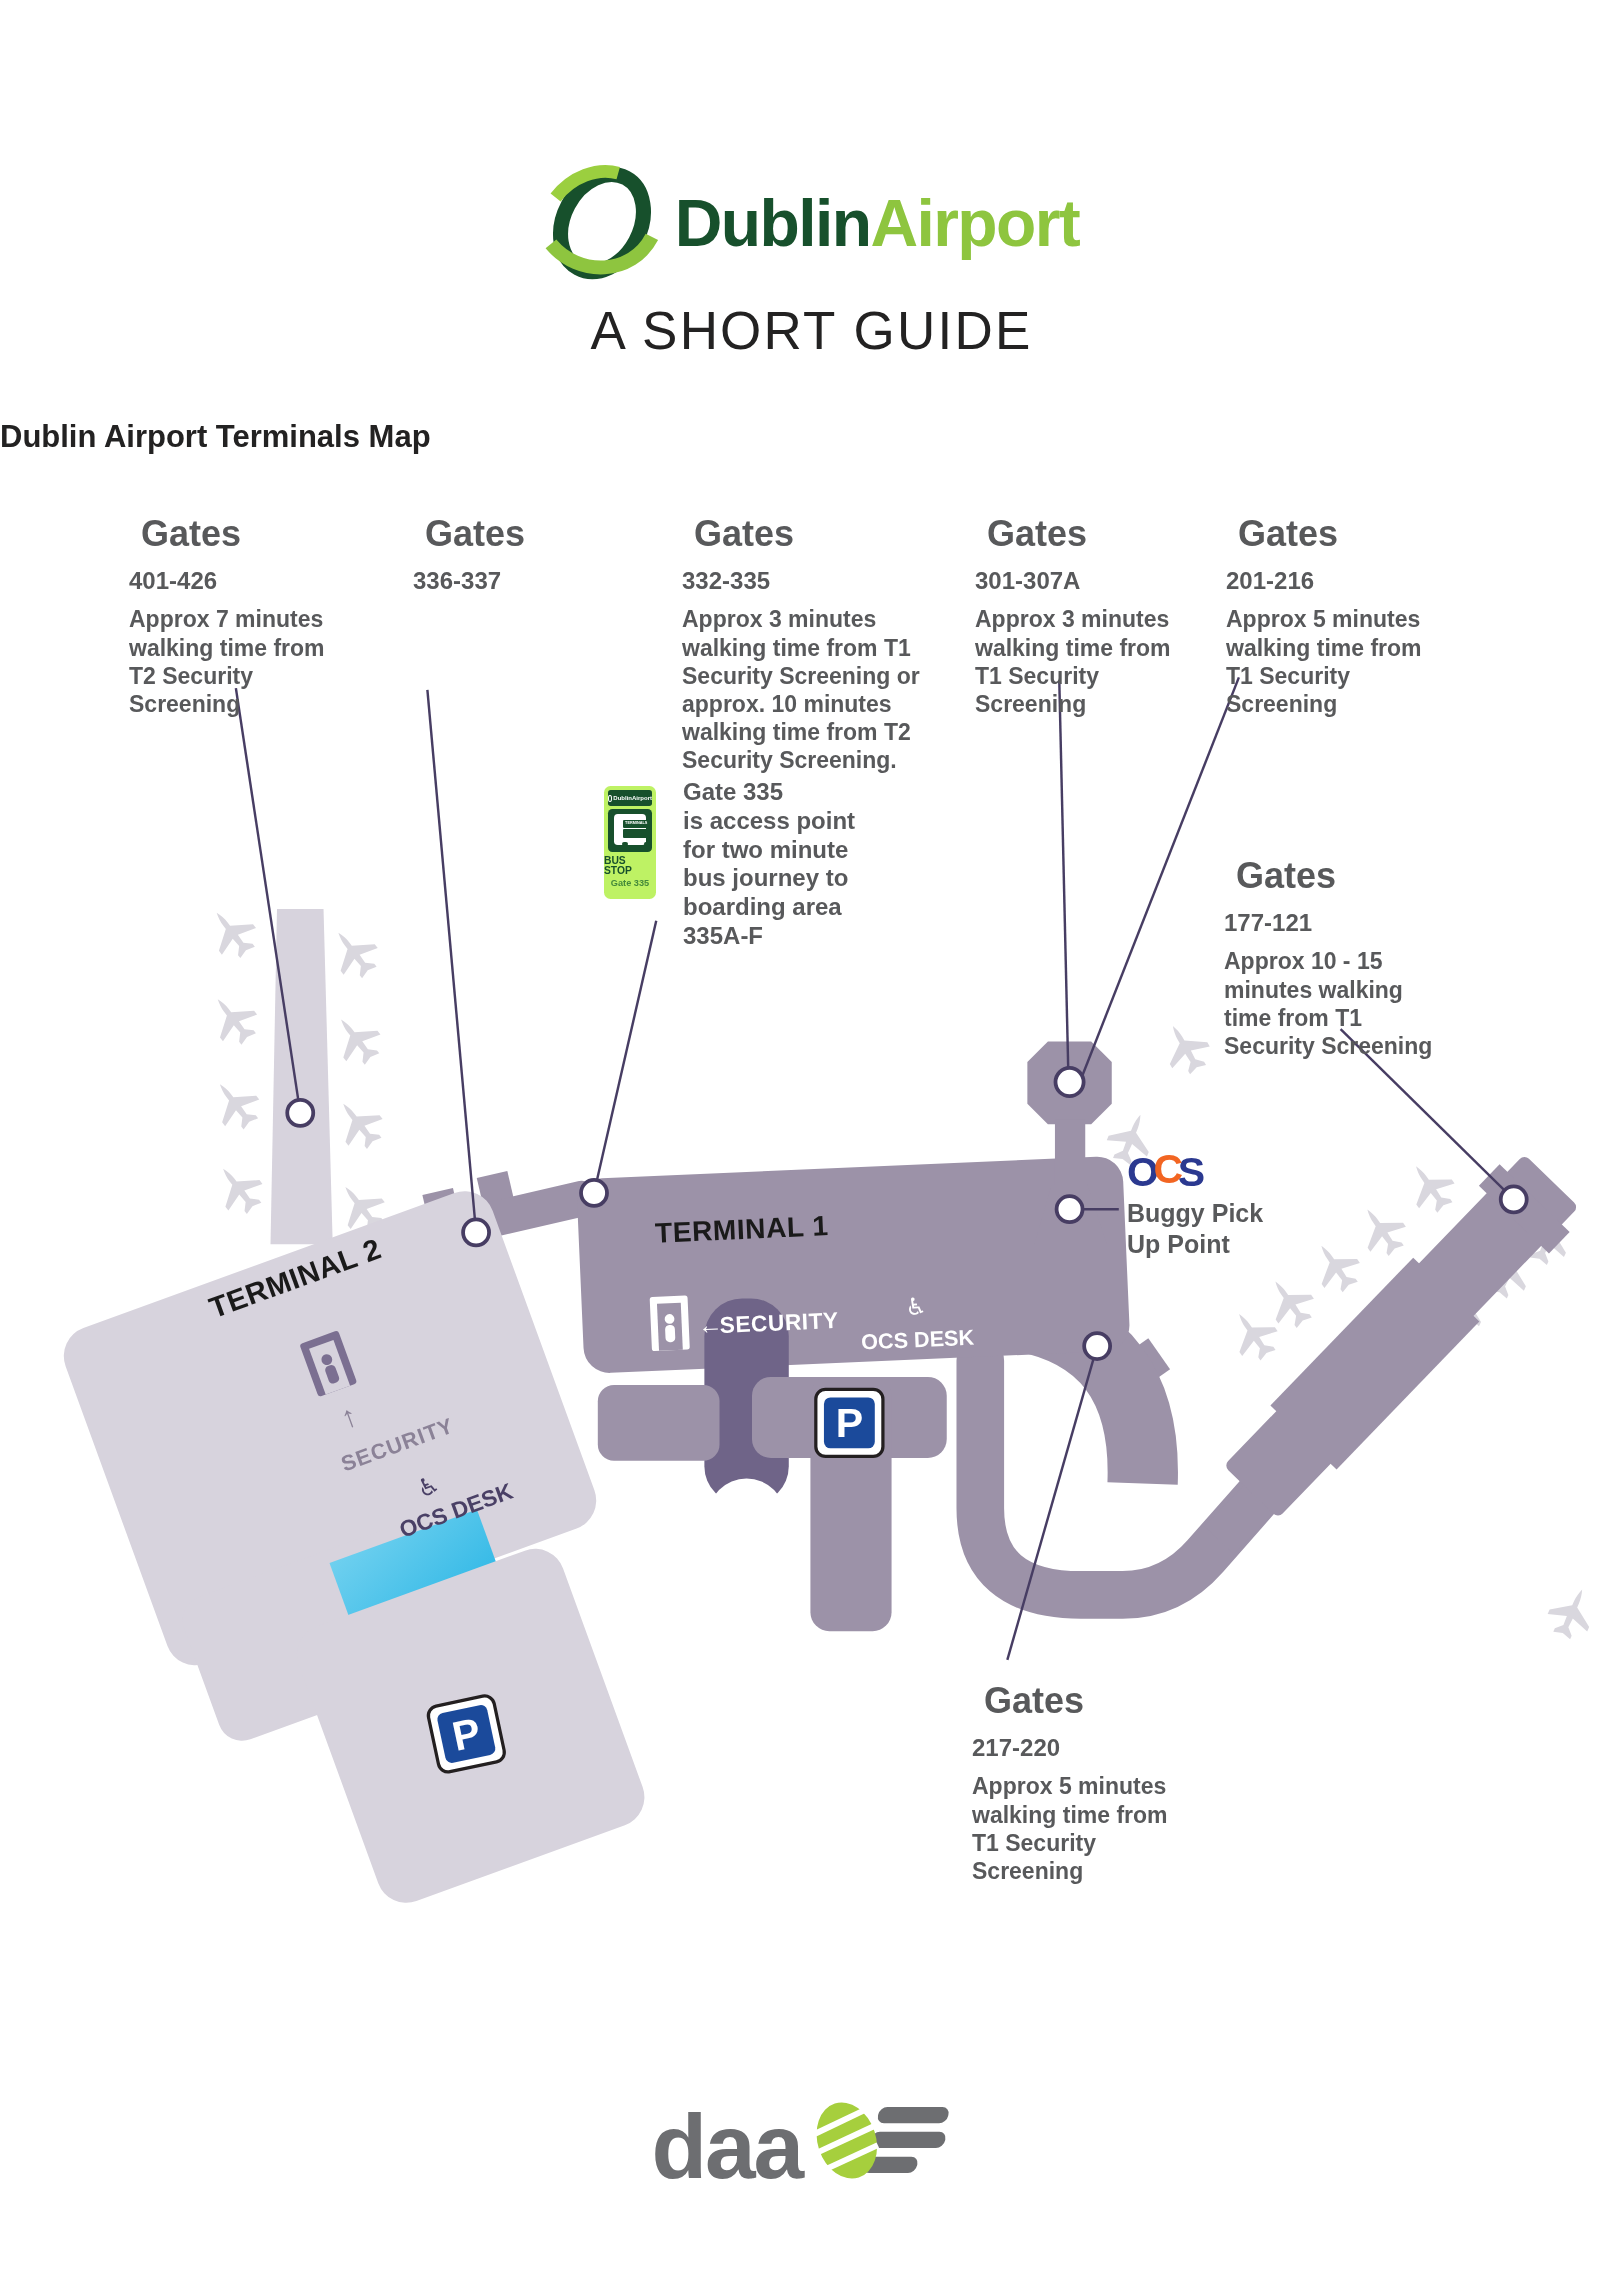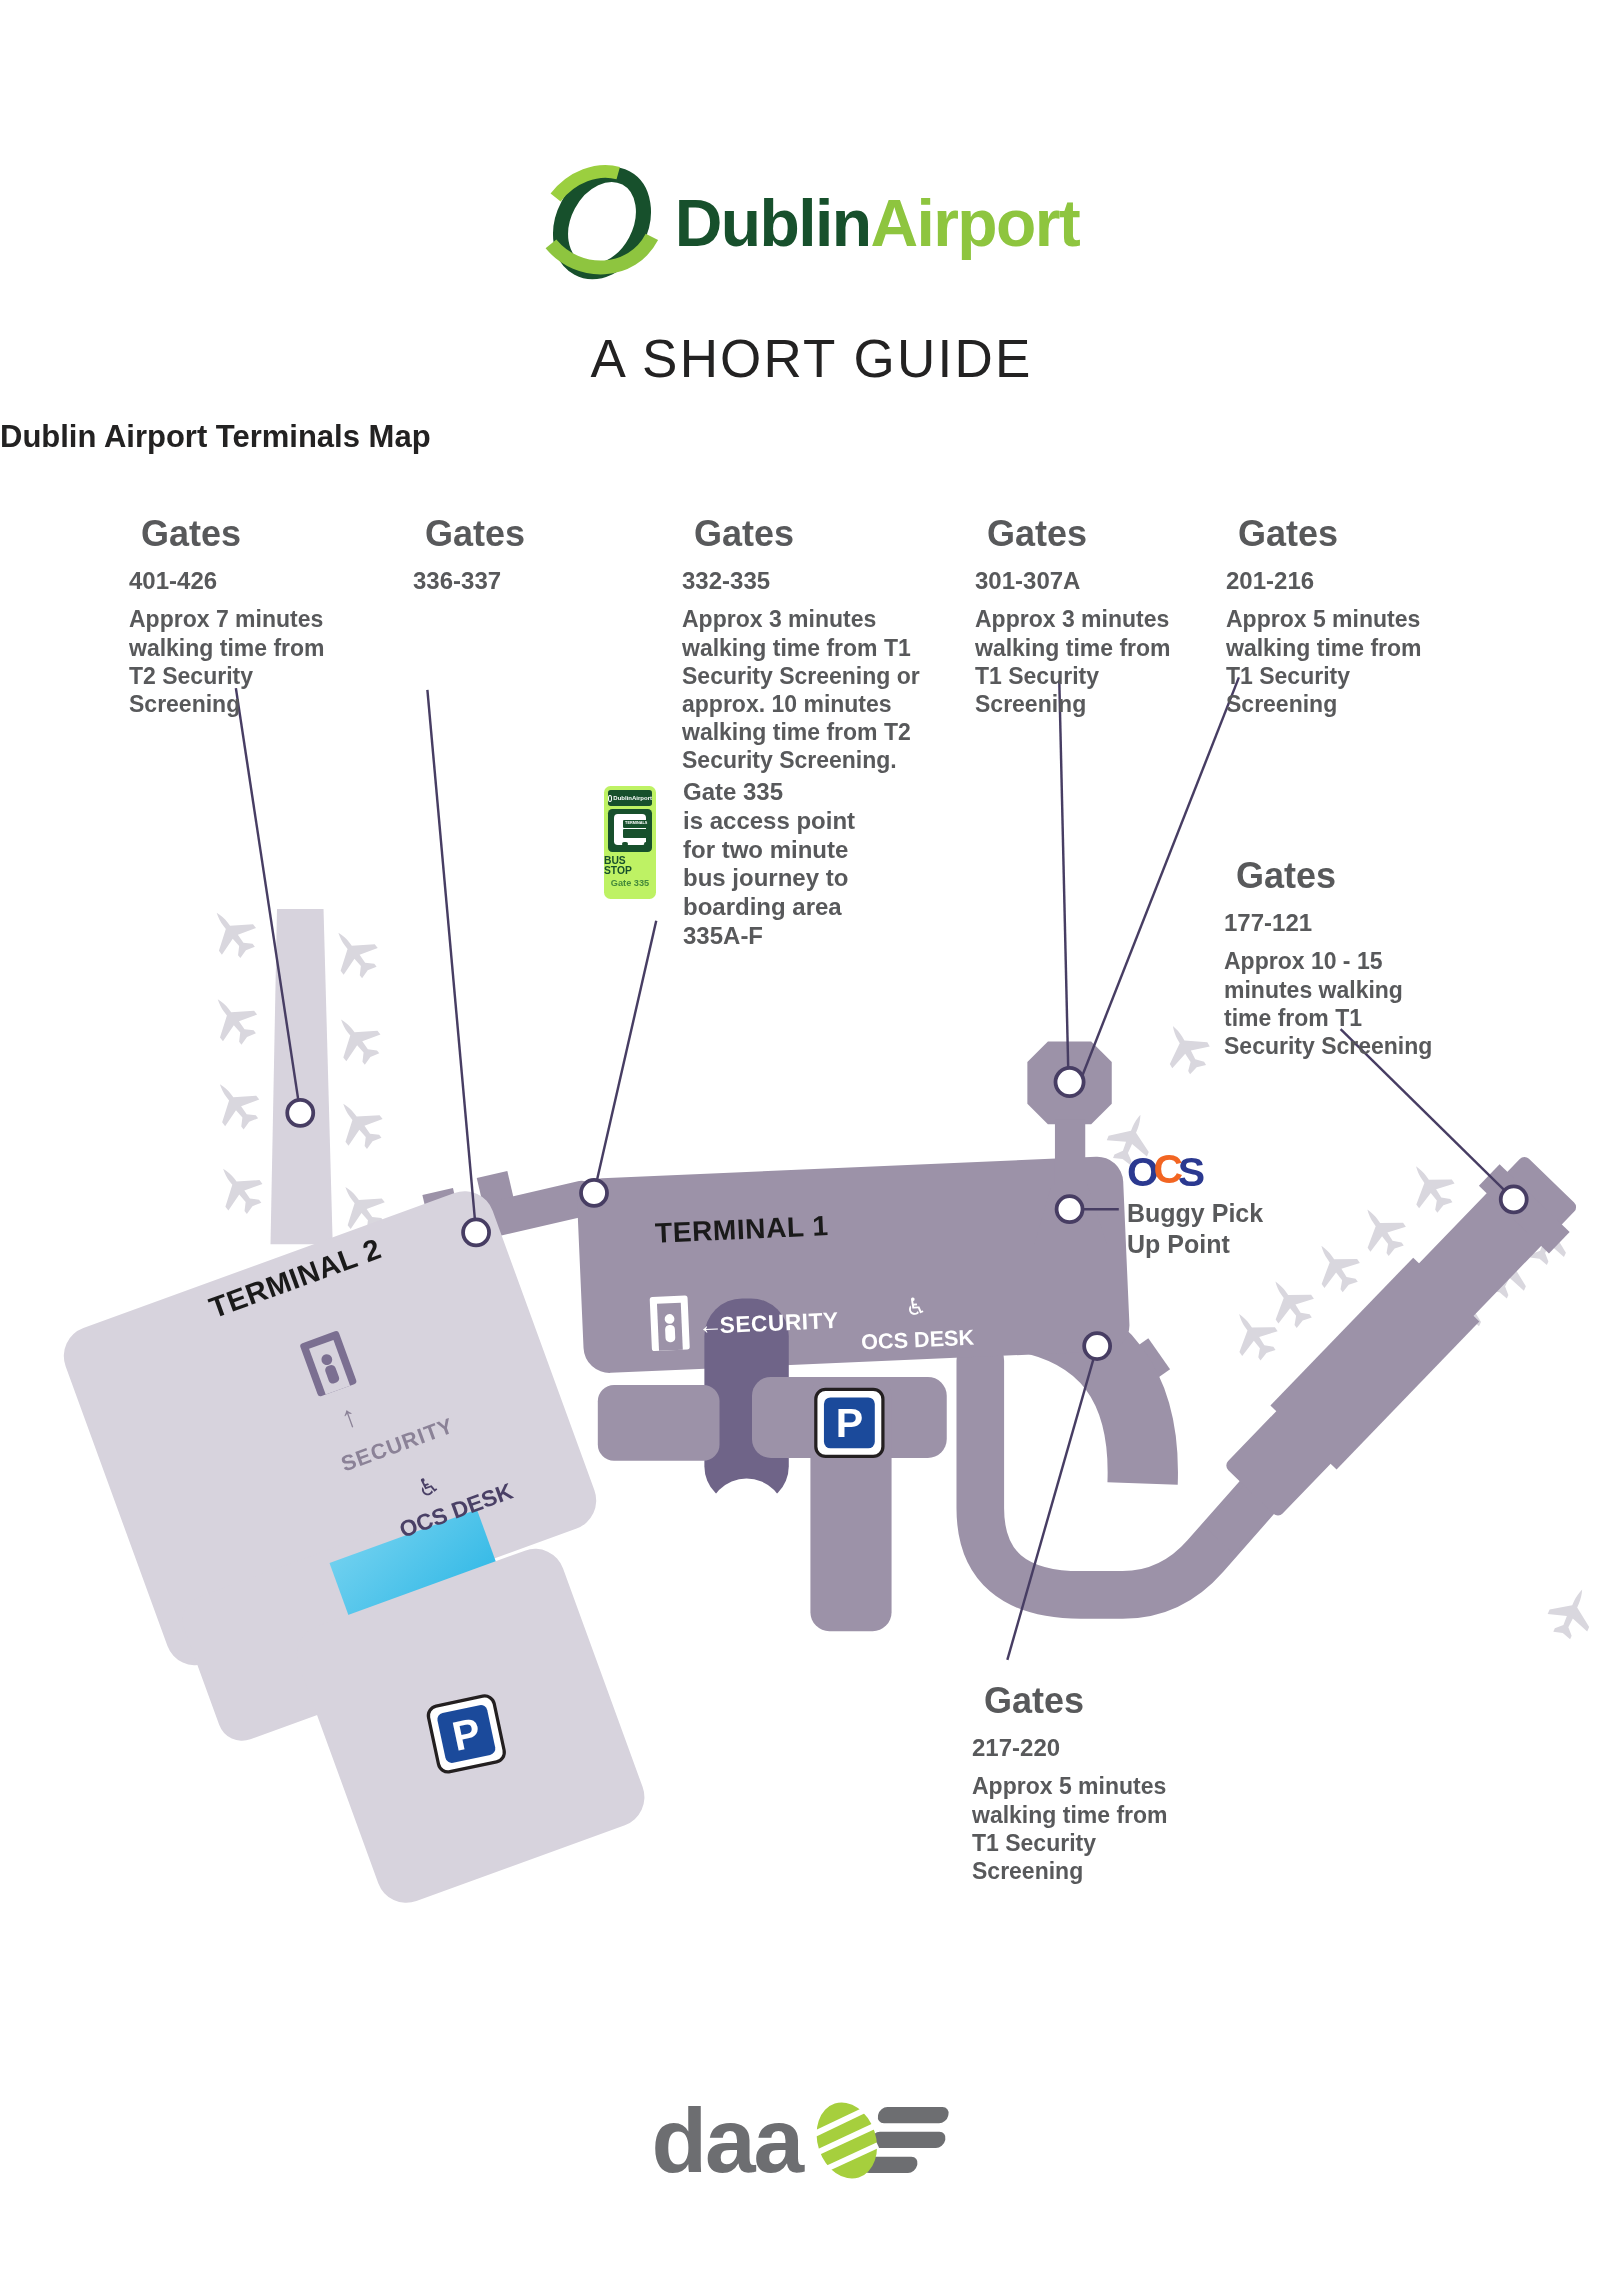"A SHORT GUIDE" .page-title { margin-top: 28px -> none }
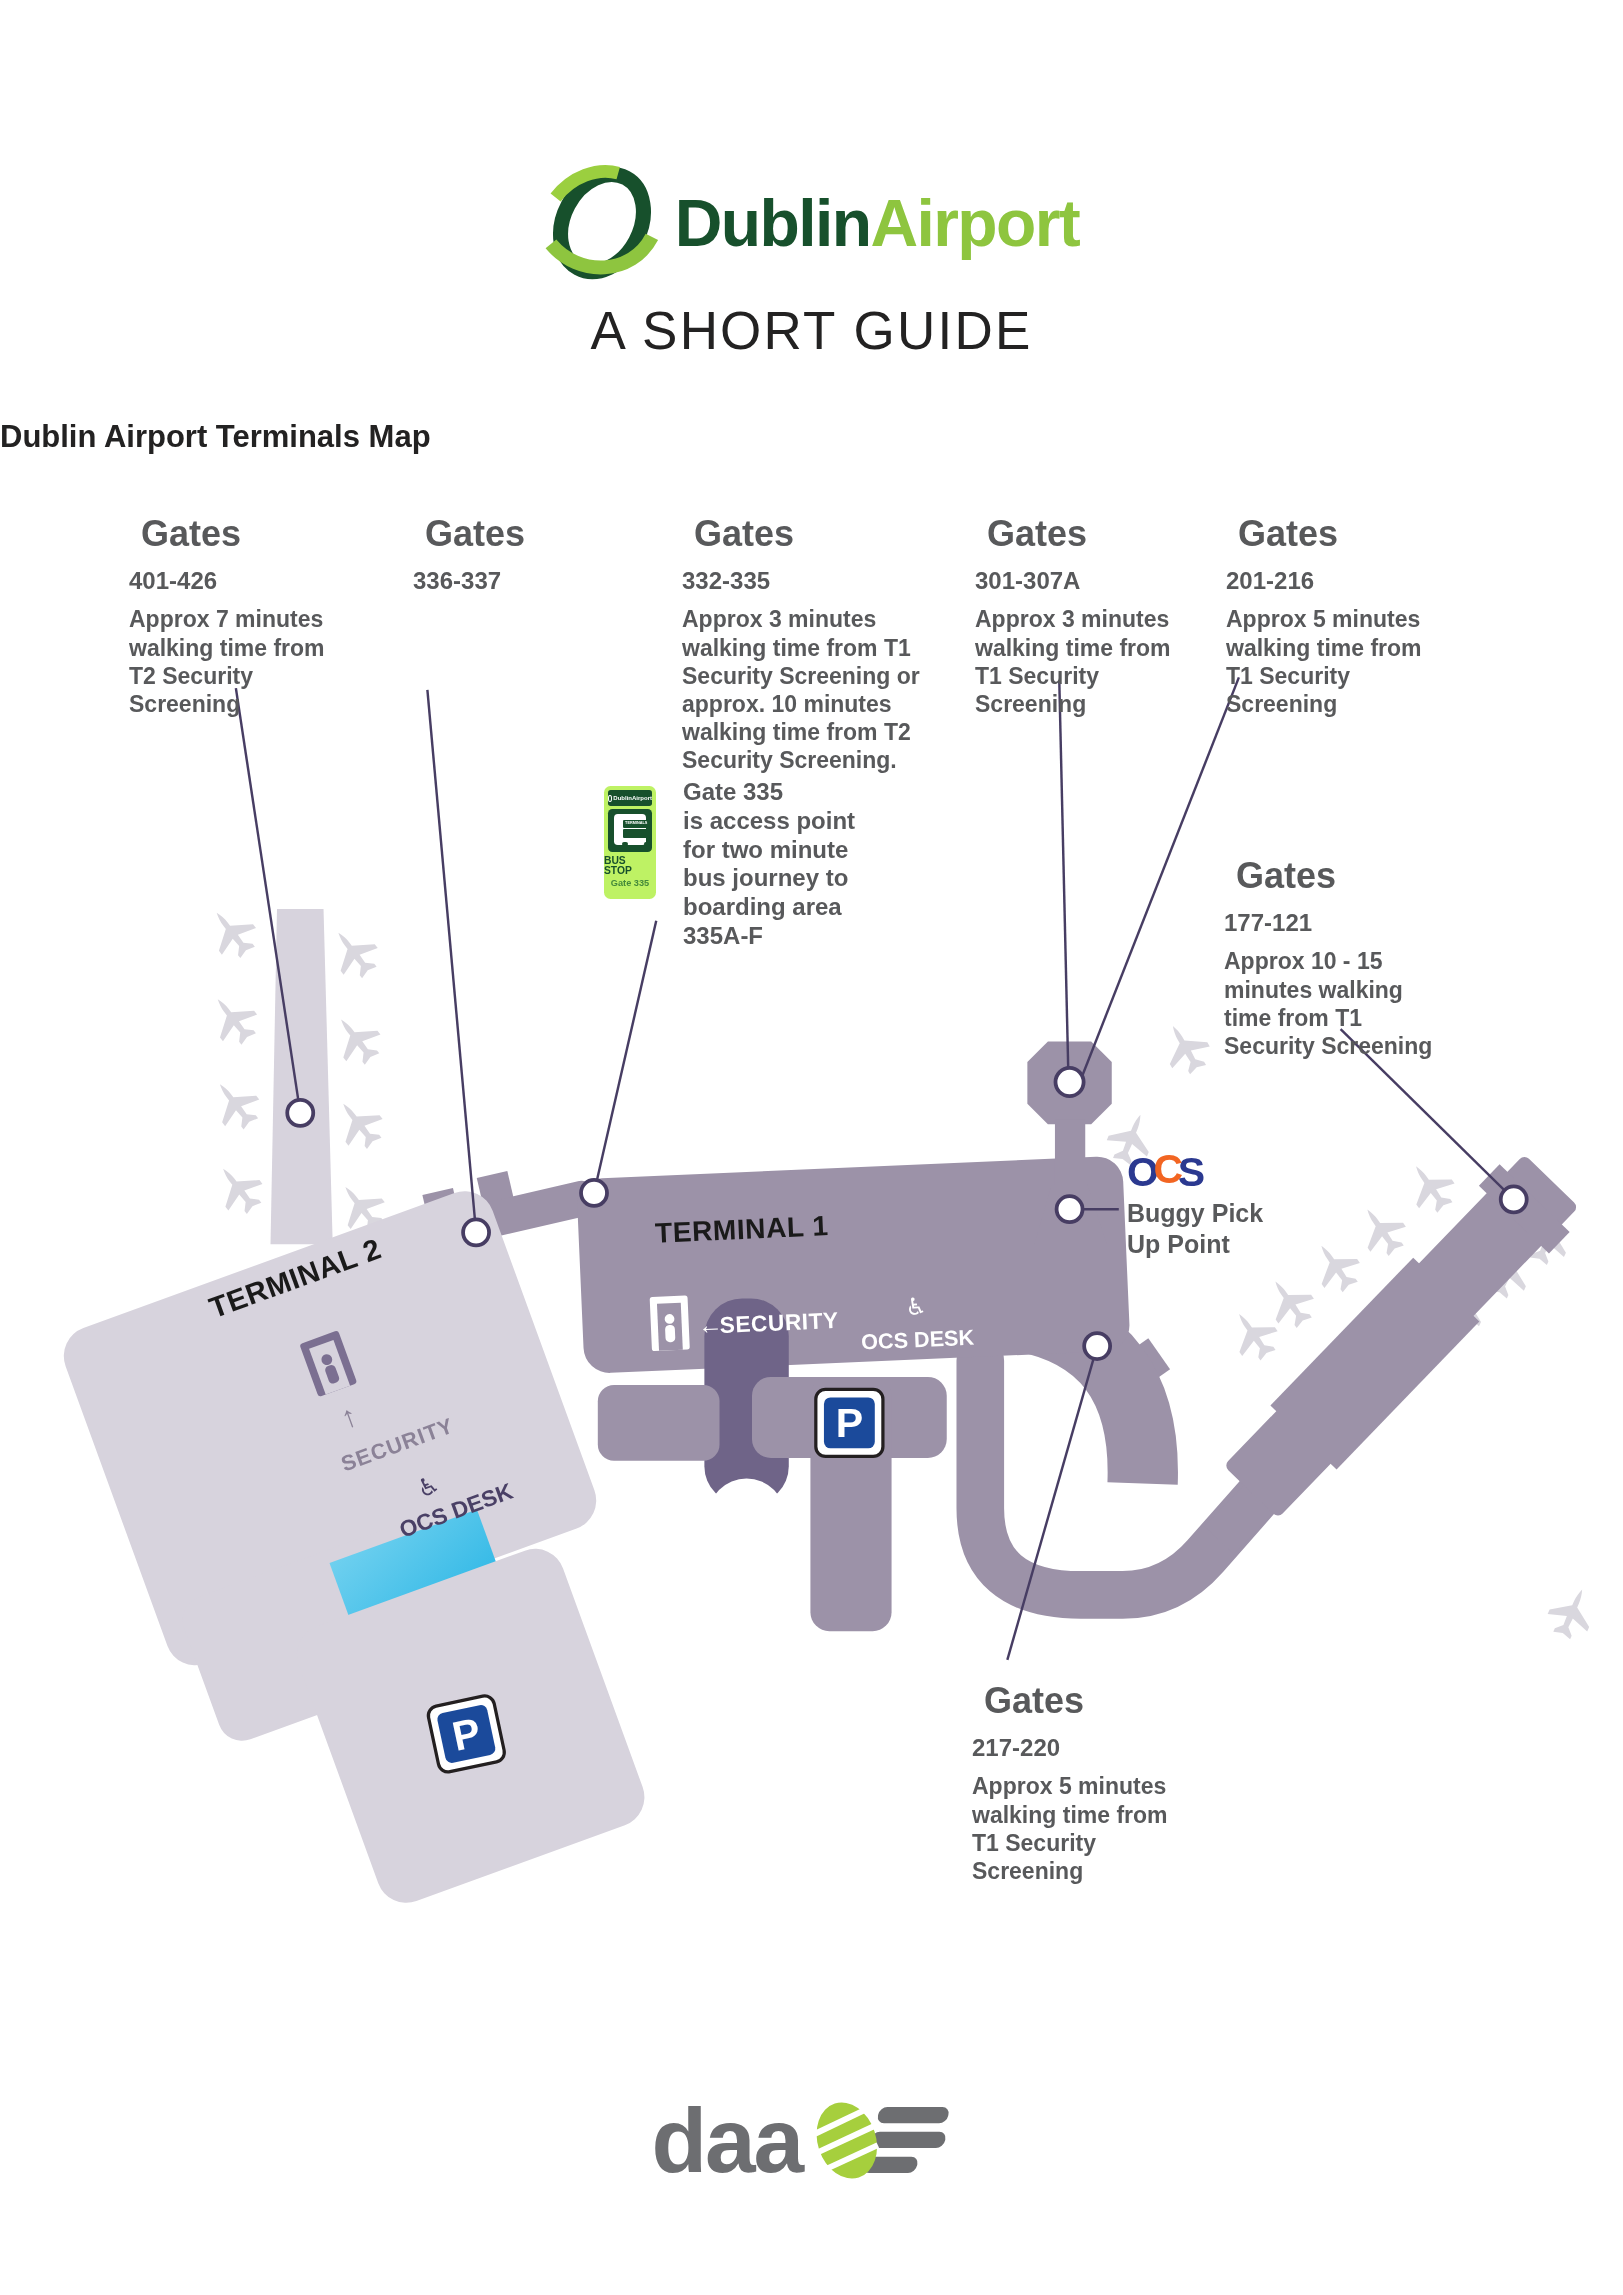"daa" .daa-row { align-items: center -> flex-end }
